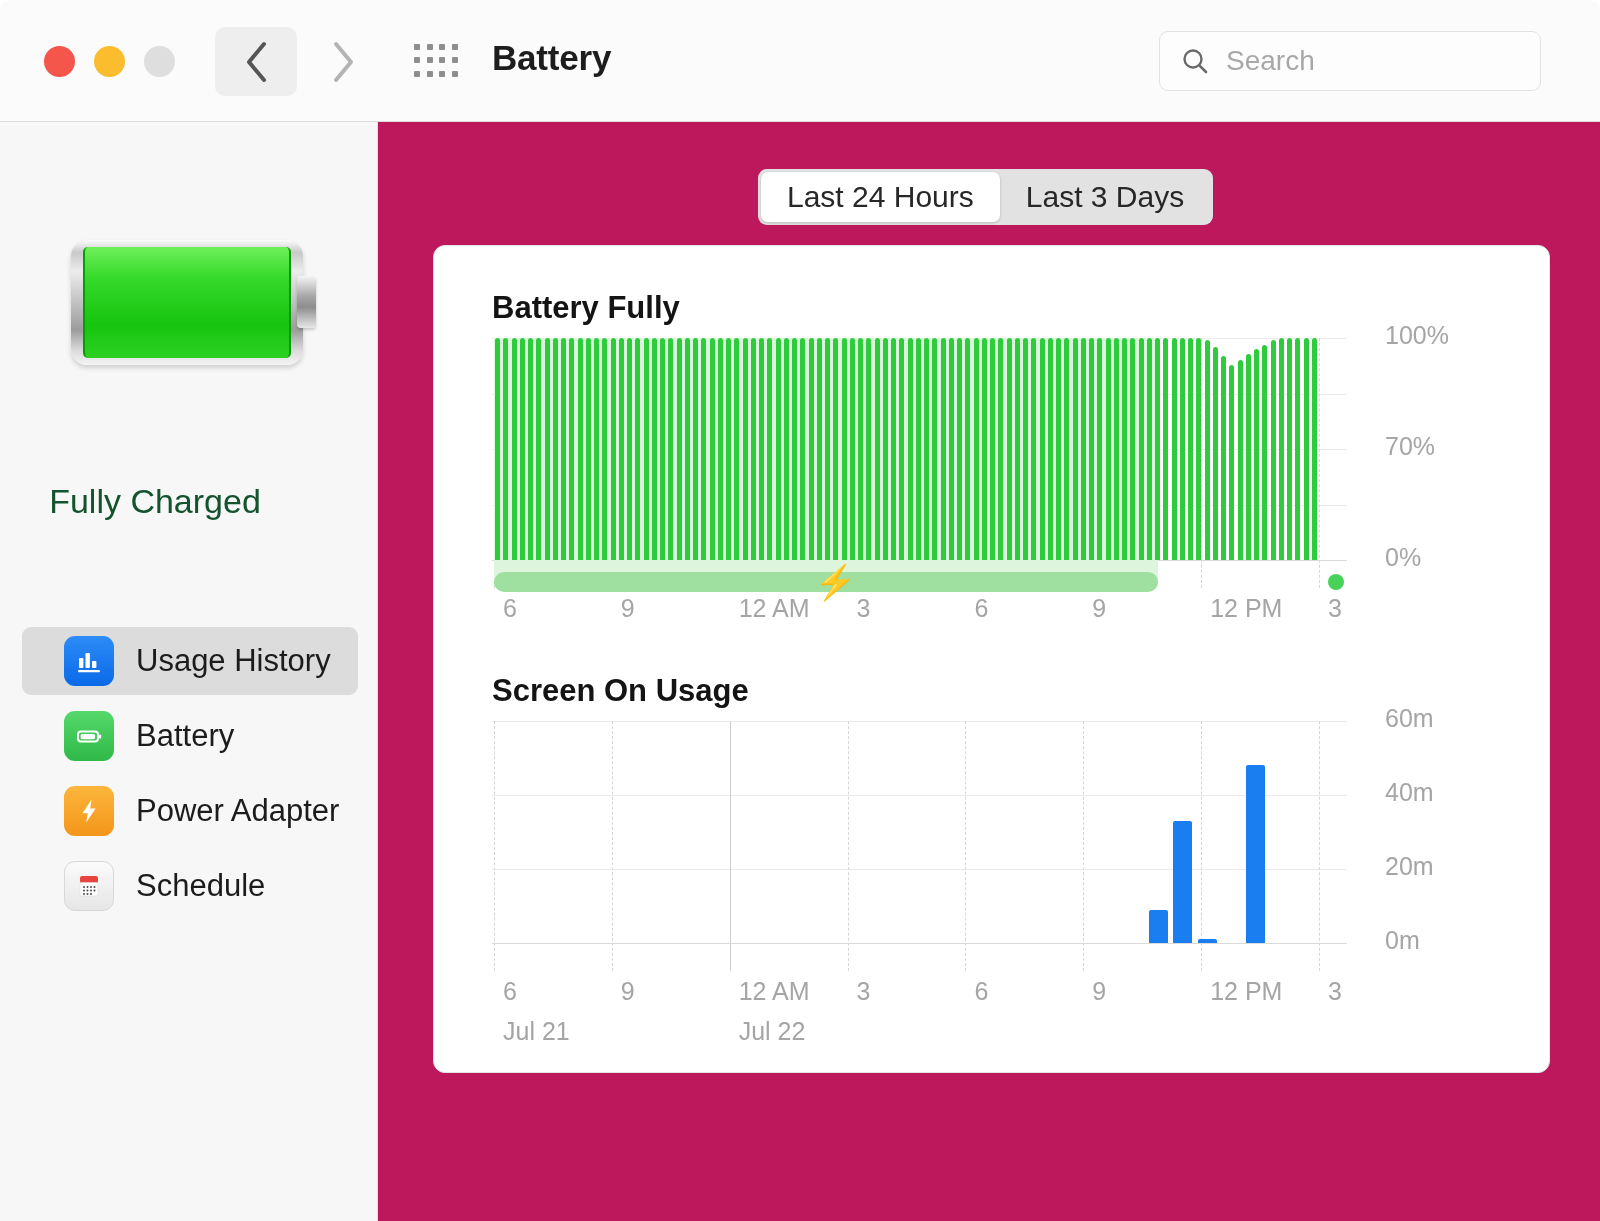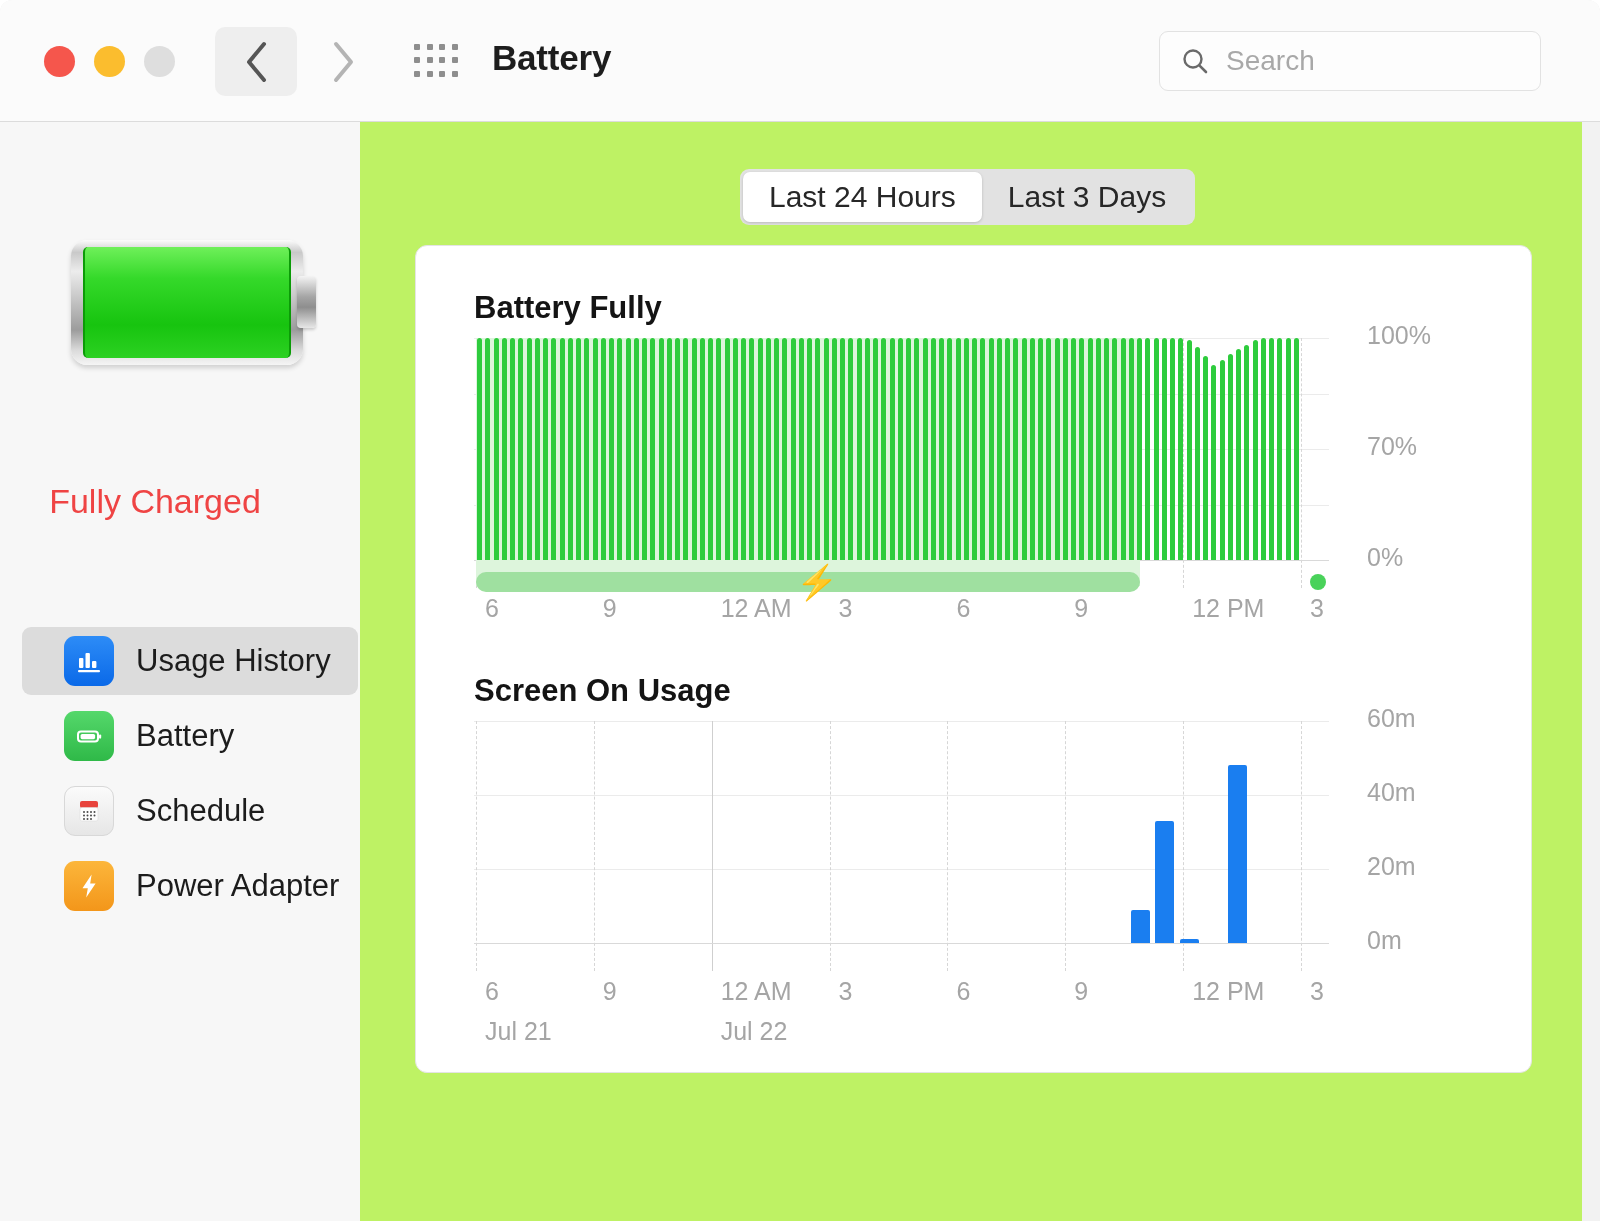"Last 24 Hours" .content { background: #bef264 -> #be185d; left: 360px -> 378px }
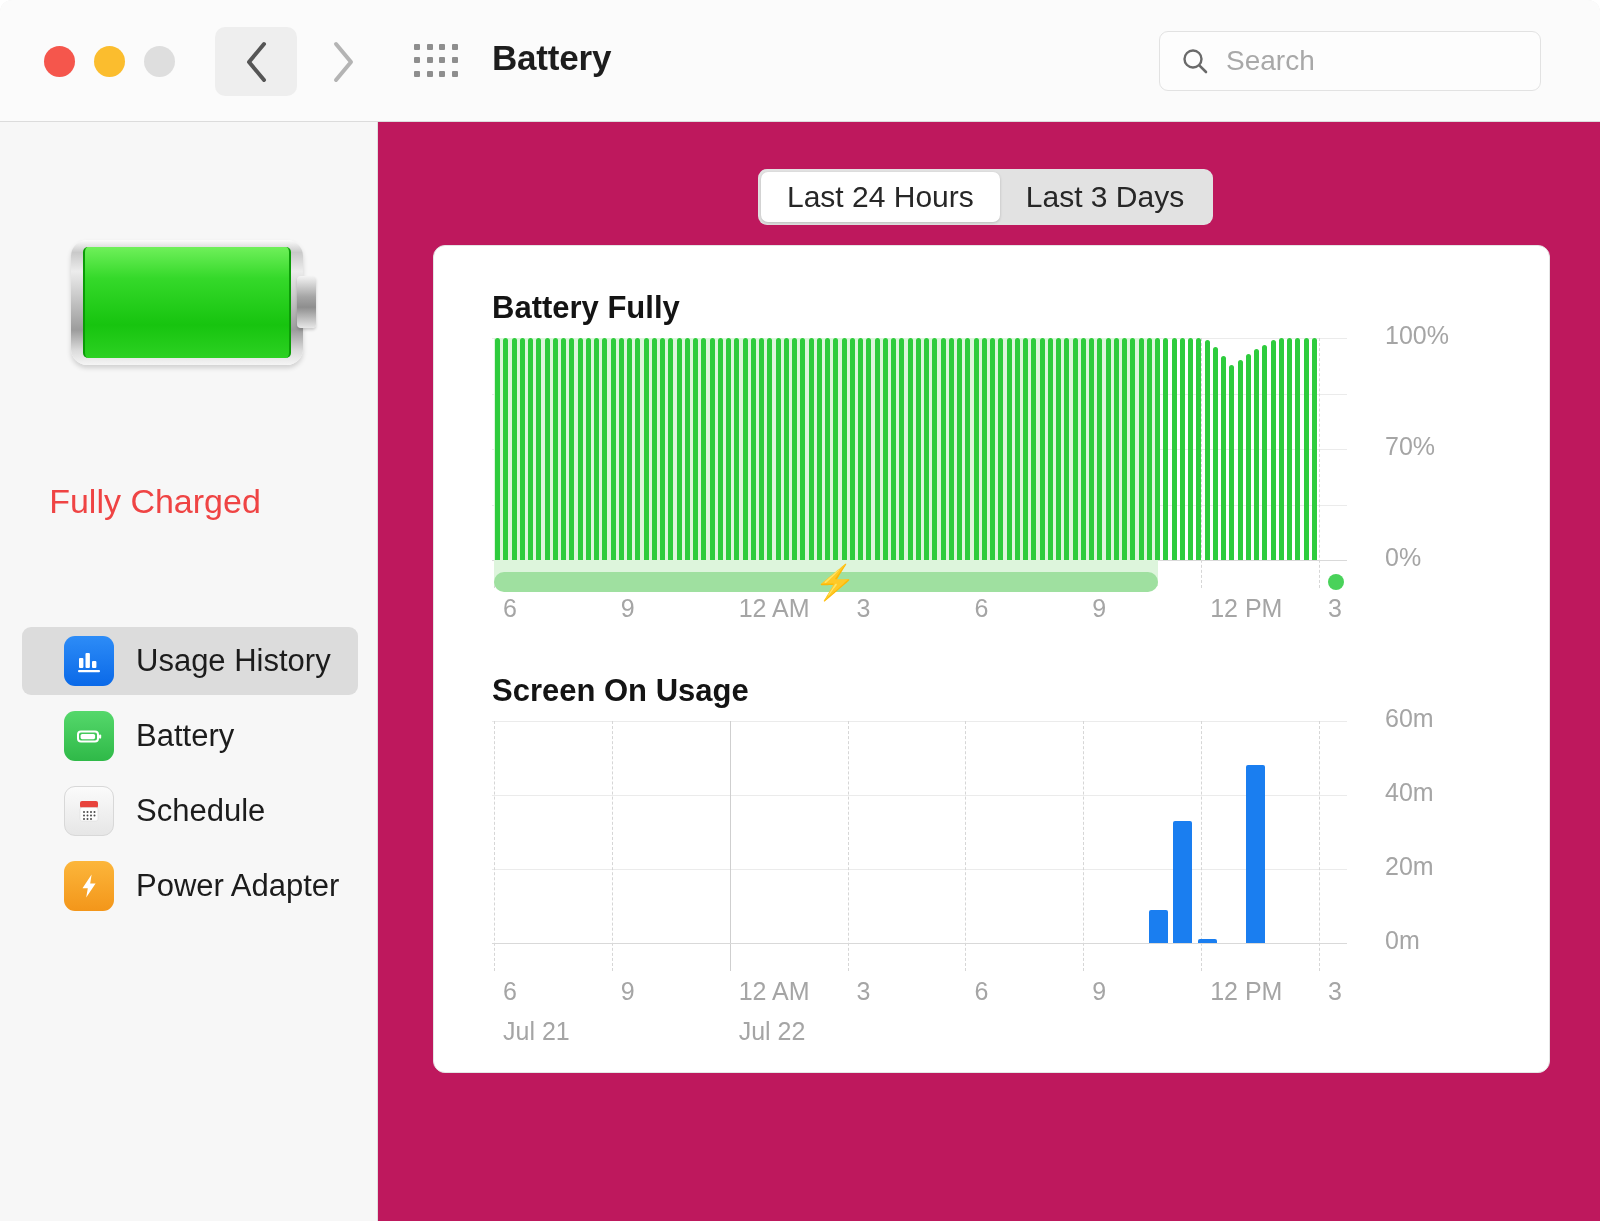"Fully Charged" .status-title { color: #ef4444 -> #14532d }
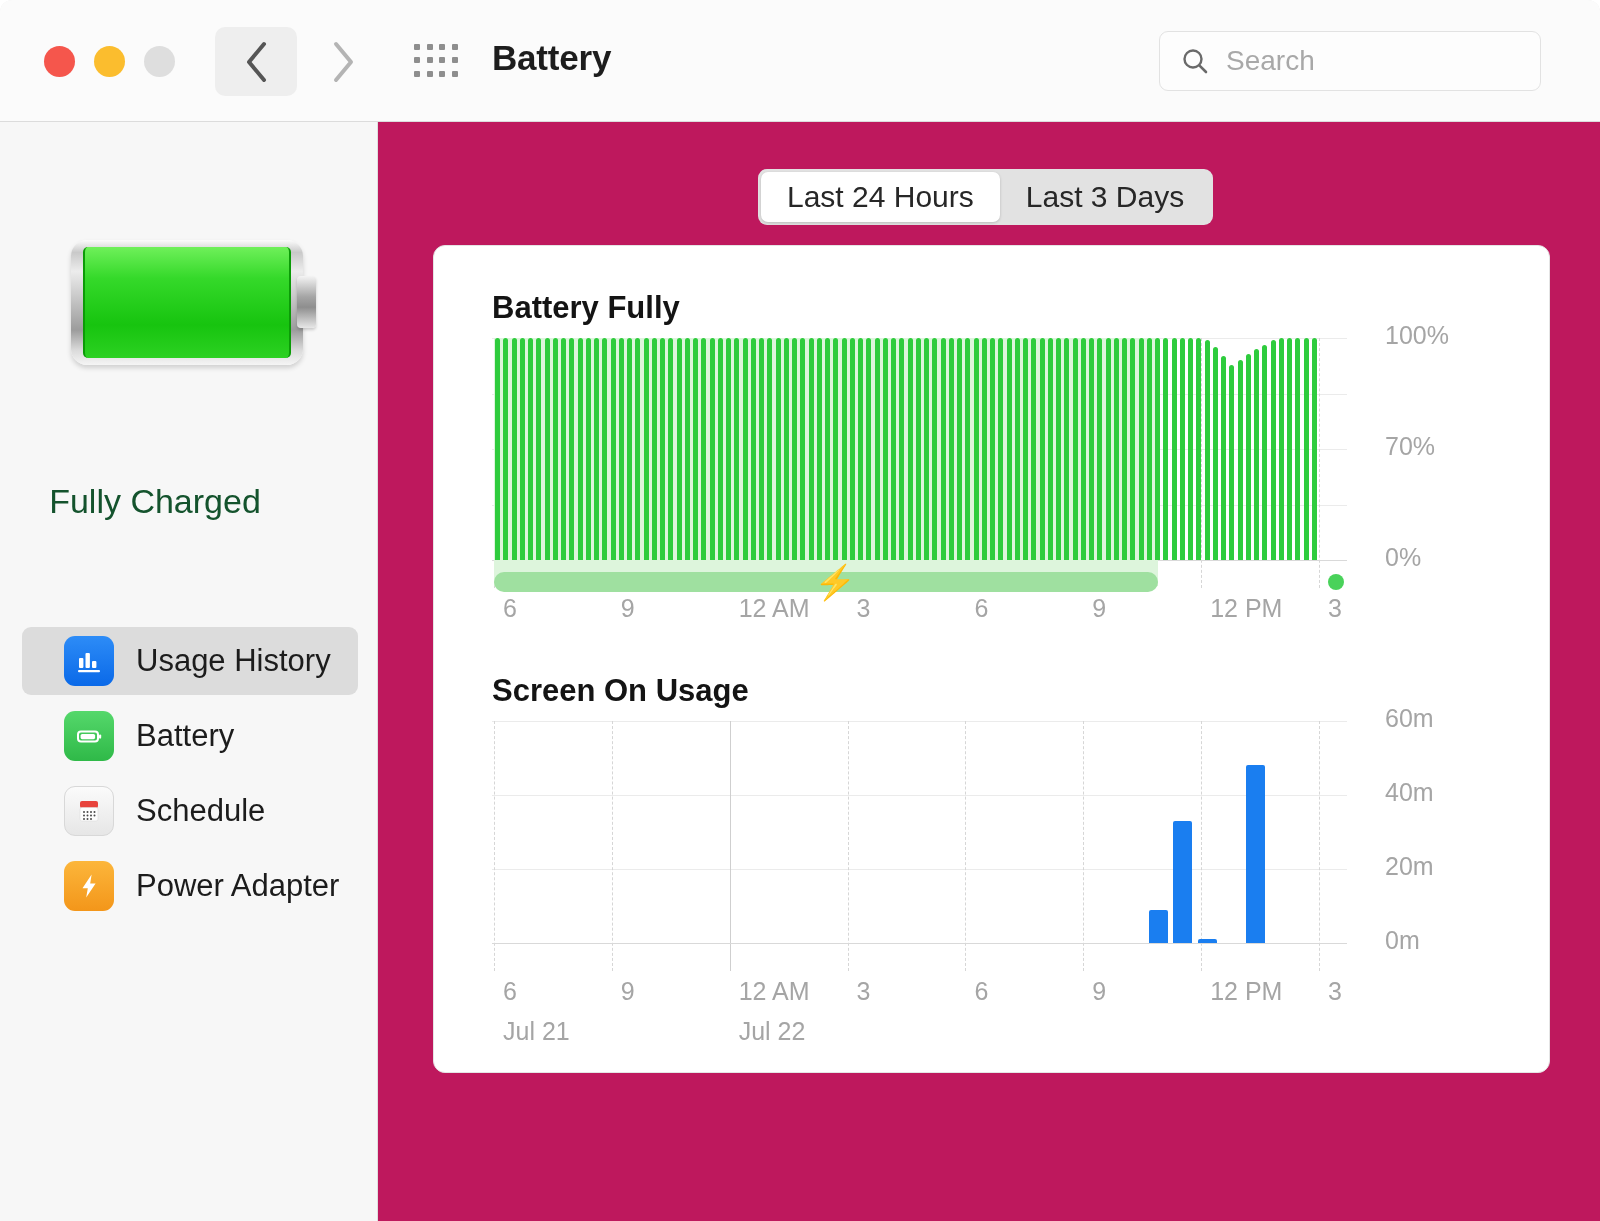"Schedule" div.nav-item { order: before "Power Adapter" -> after "Power Adapter" }
